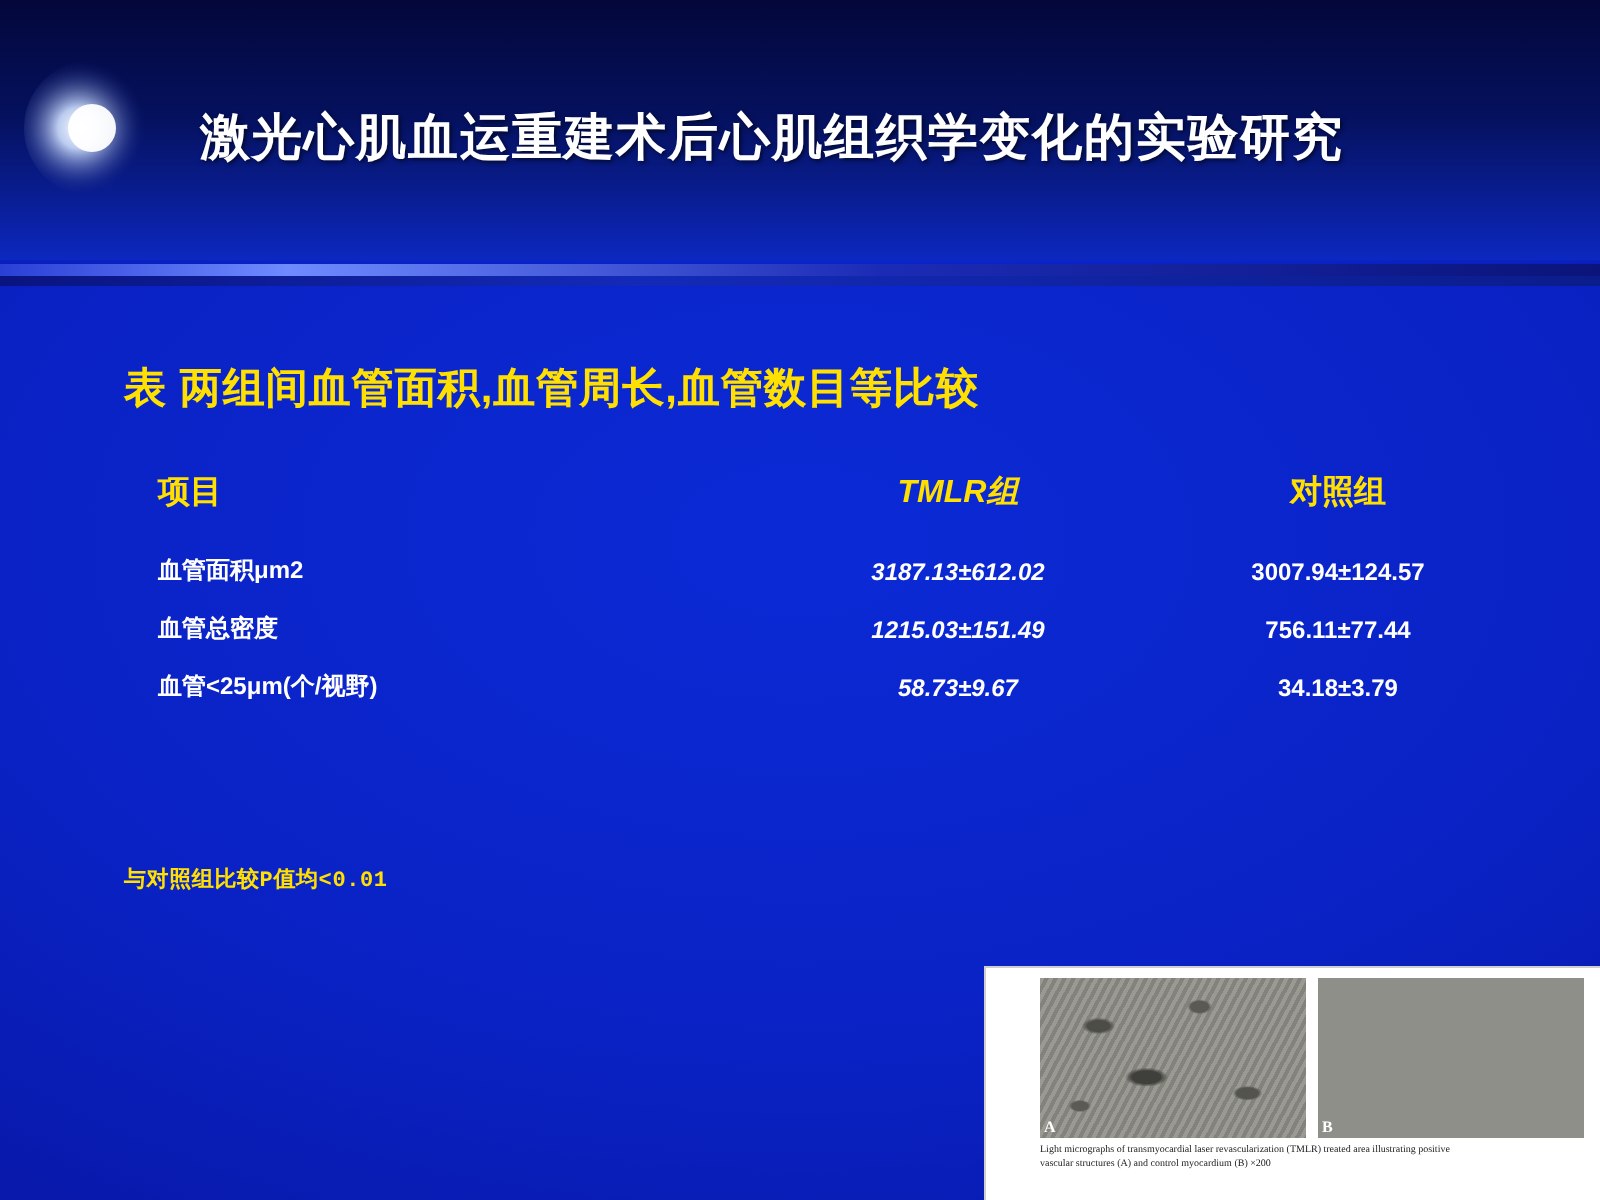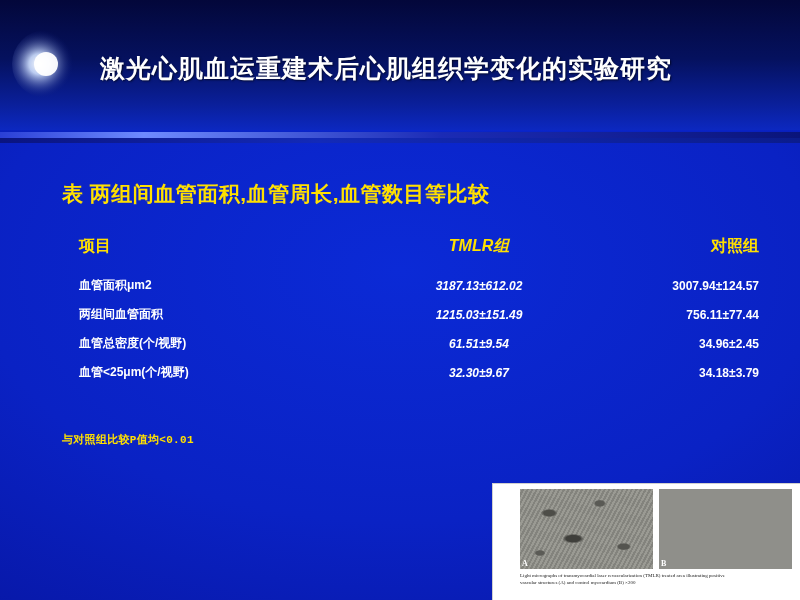"对照组" .col-b { text-align: right -> center }
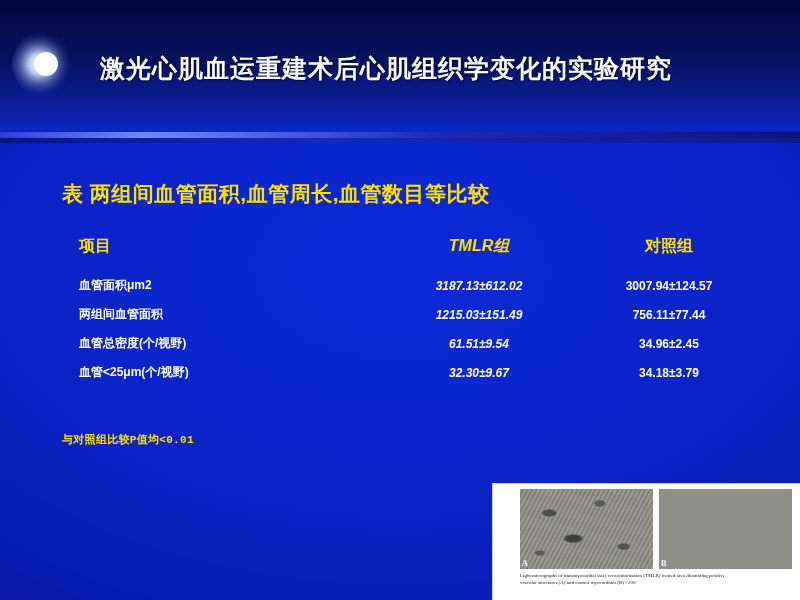"两组间血管面积" td.col-item { text: 两组间血管面积 -> 血管总密度 }
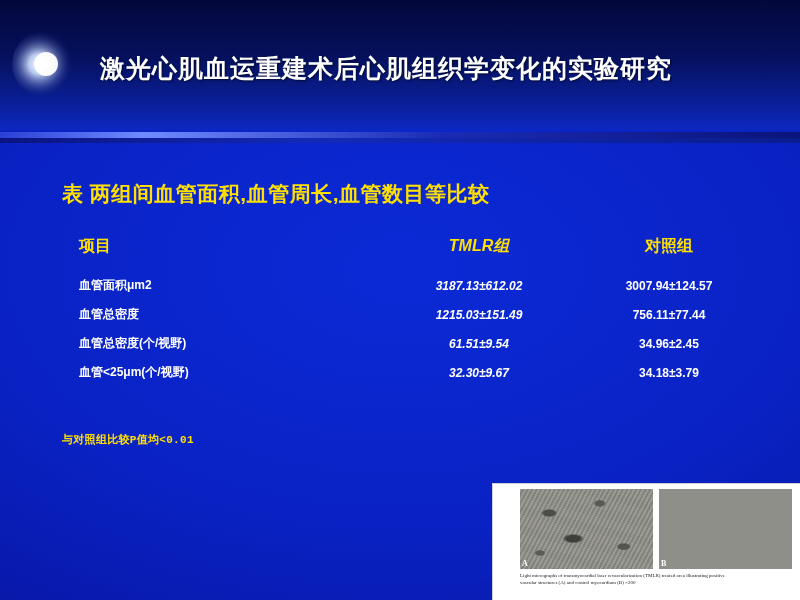"血管总密度(个/视野)" tr { html: <tr> <td>血管总密度(个/视野)</td> <td>61.51±9.54</td> <td>34.96±2.45</td> </tr> -> none }
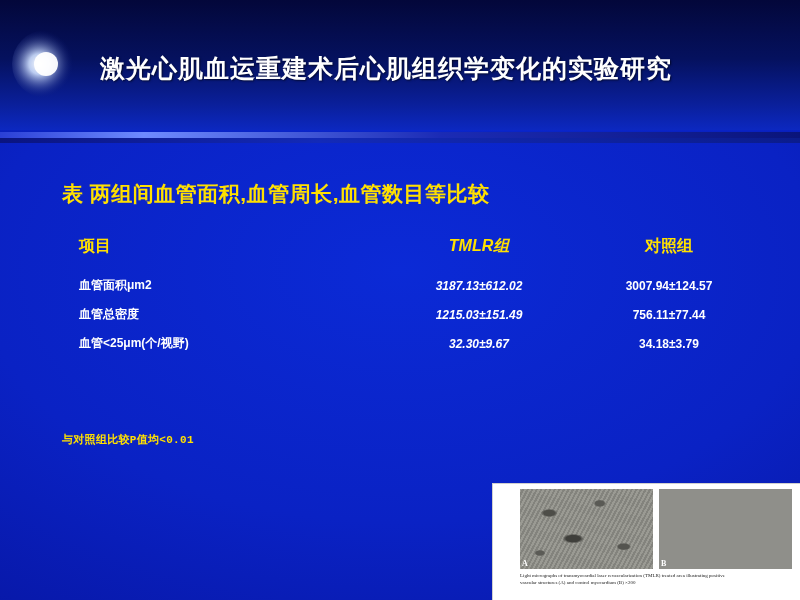"32.30±9.67" td.col-a { text: 32.30 -> 58.73 }
